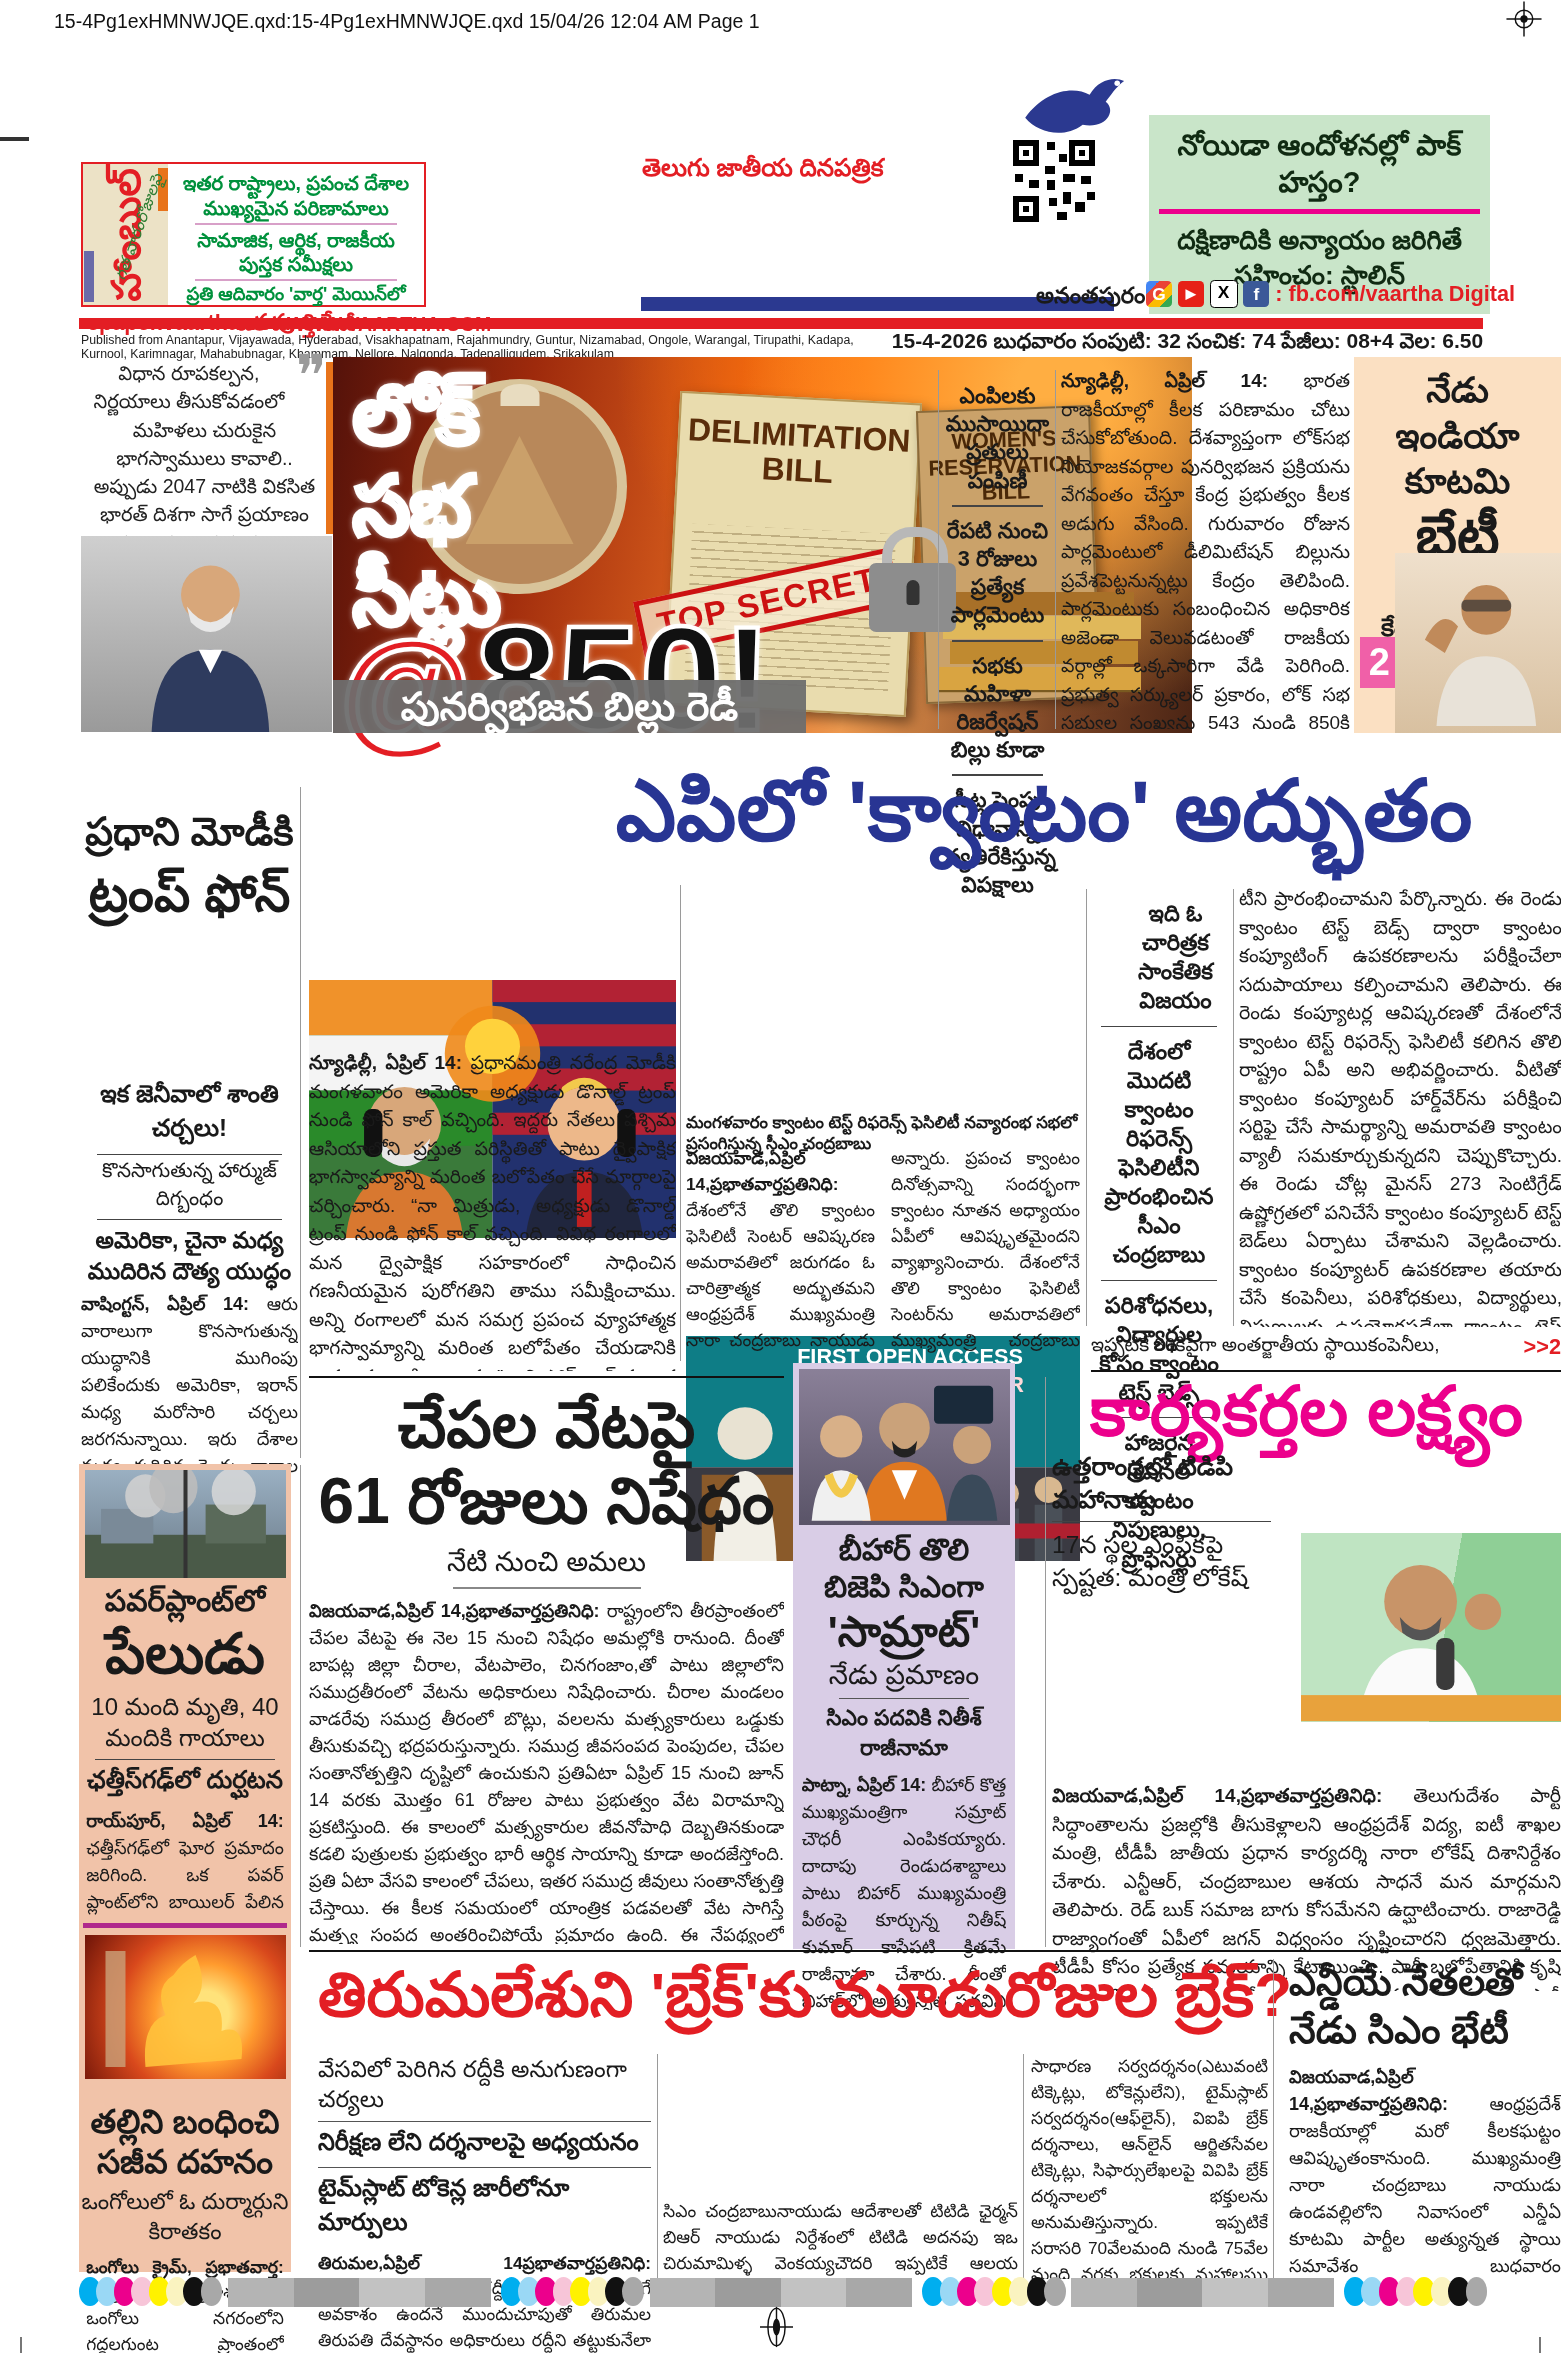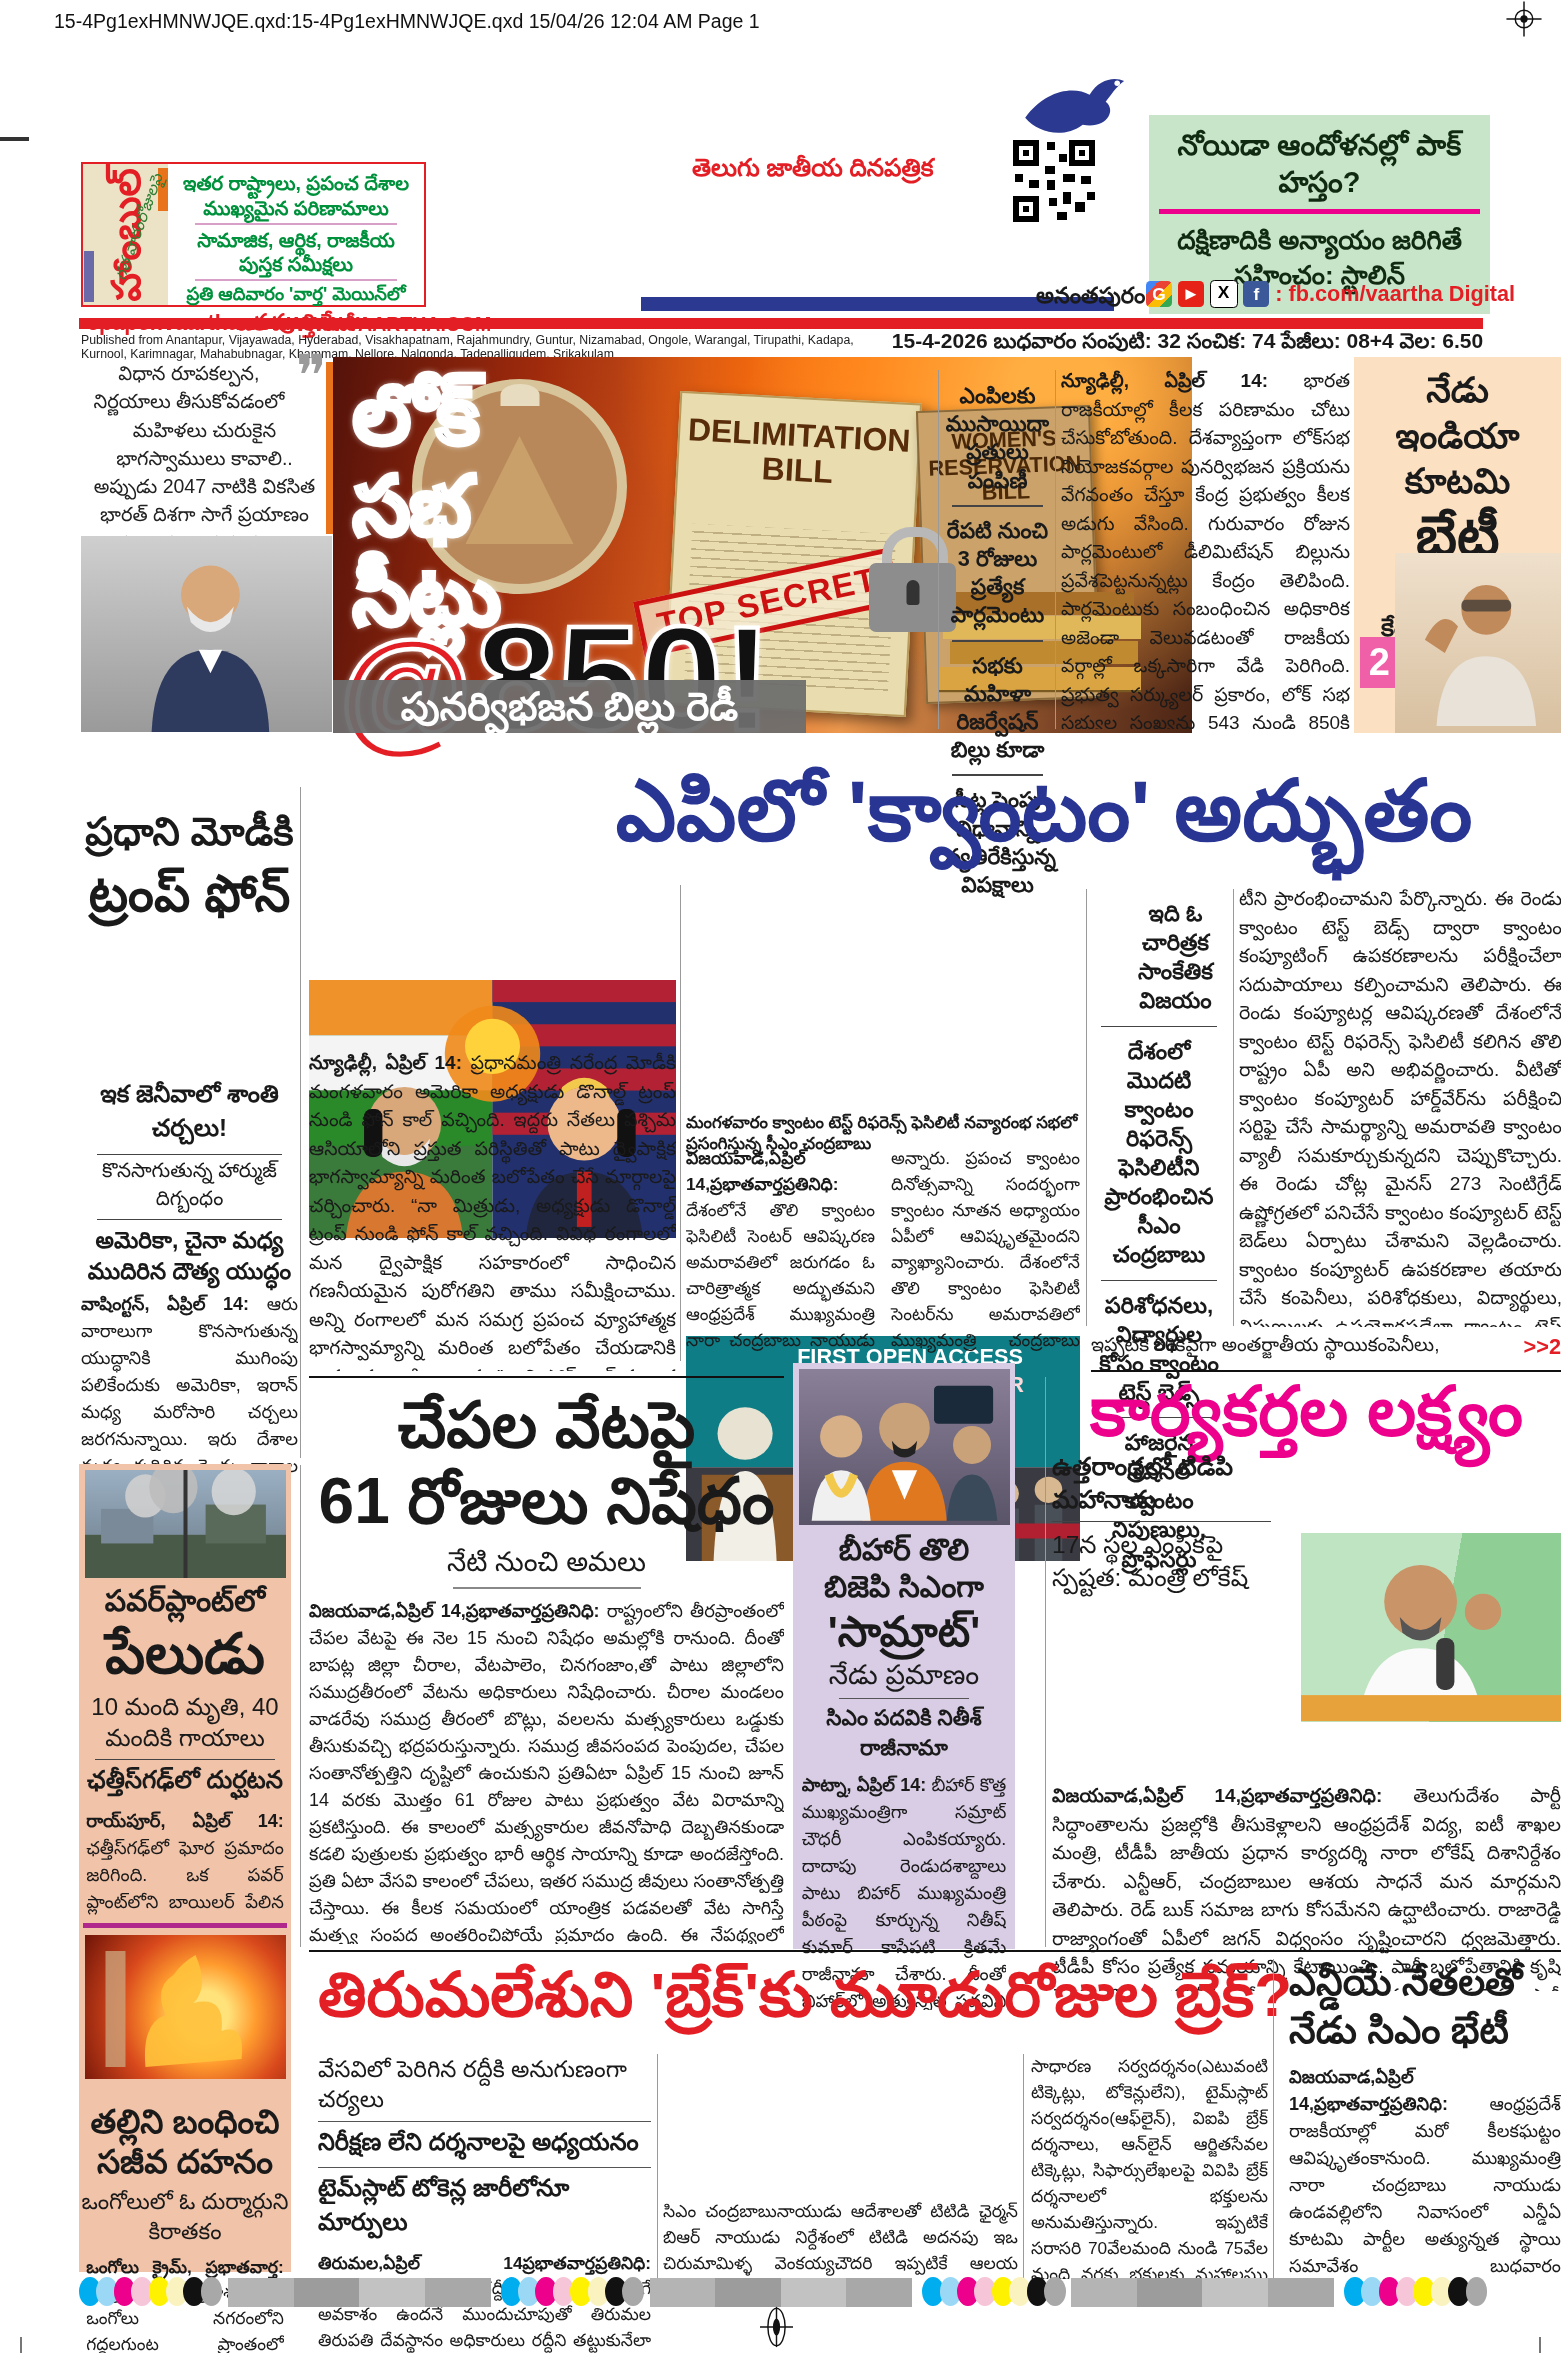"తెలుగు జాతీయ దినపత్రిక" div.abs { left: 692px -> 642px }
